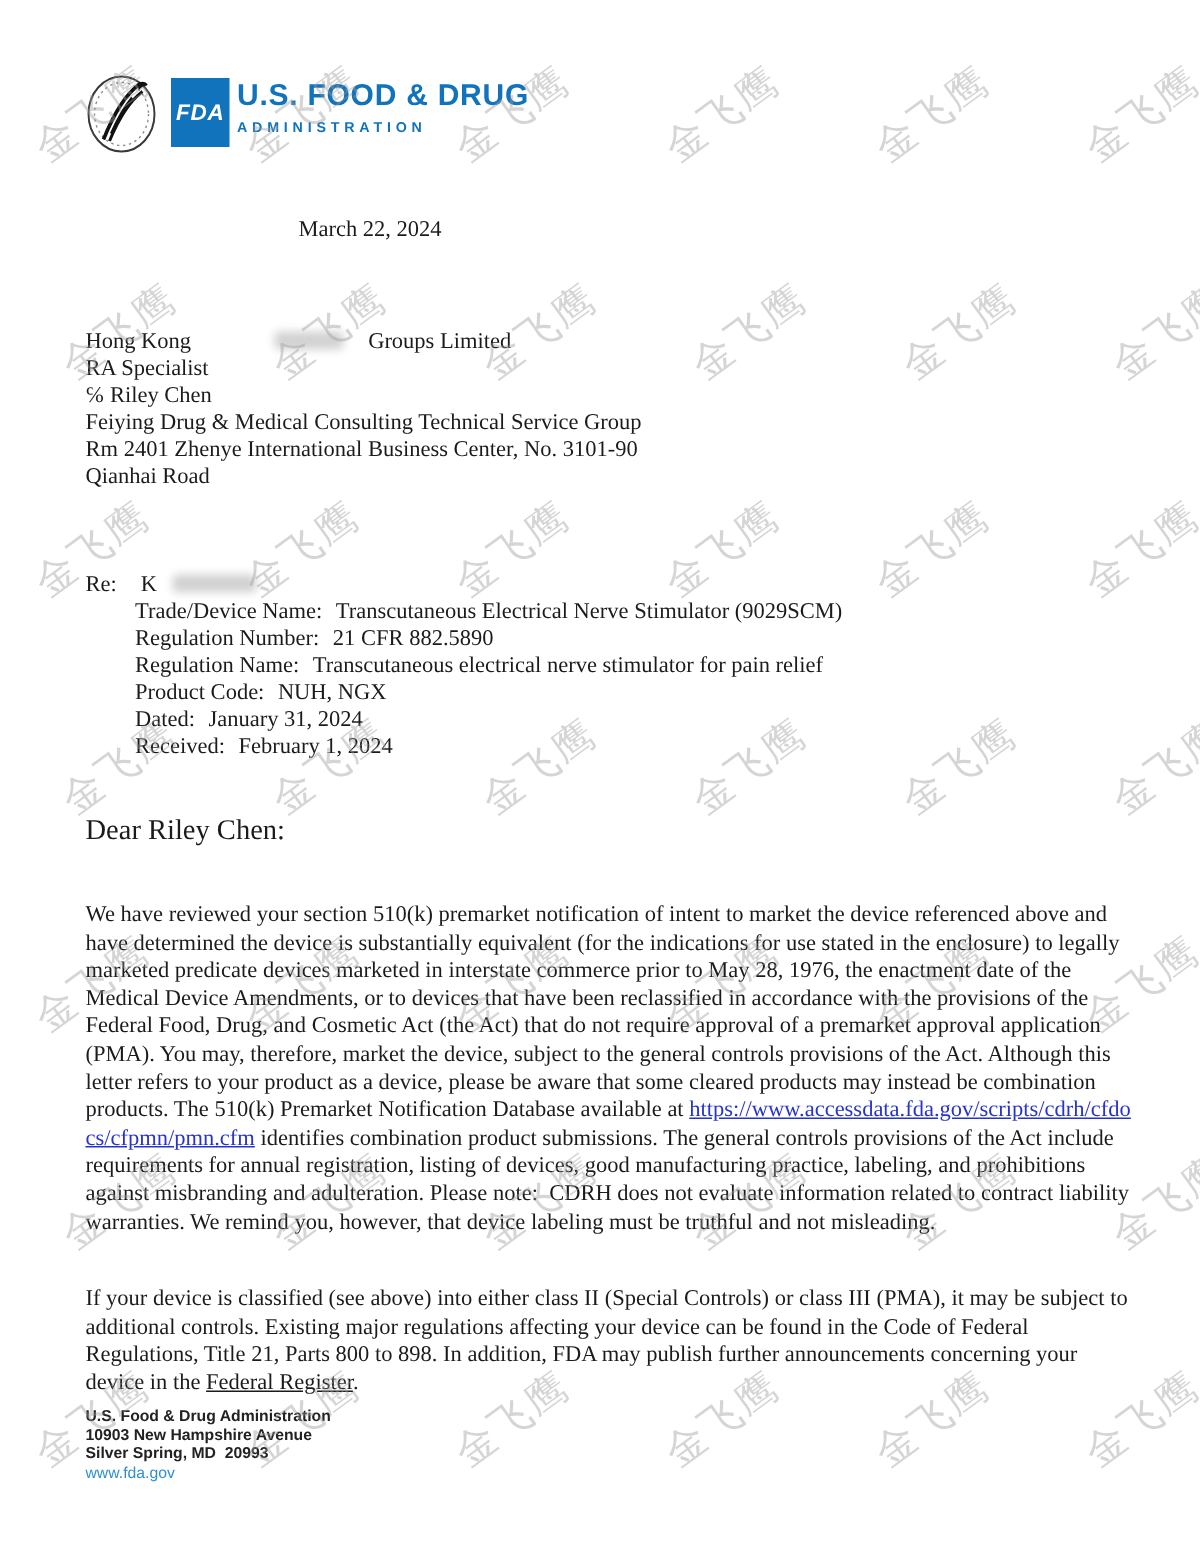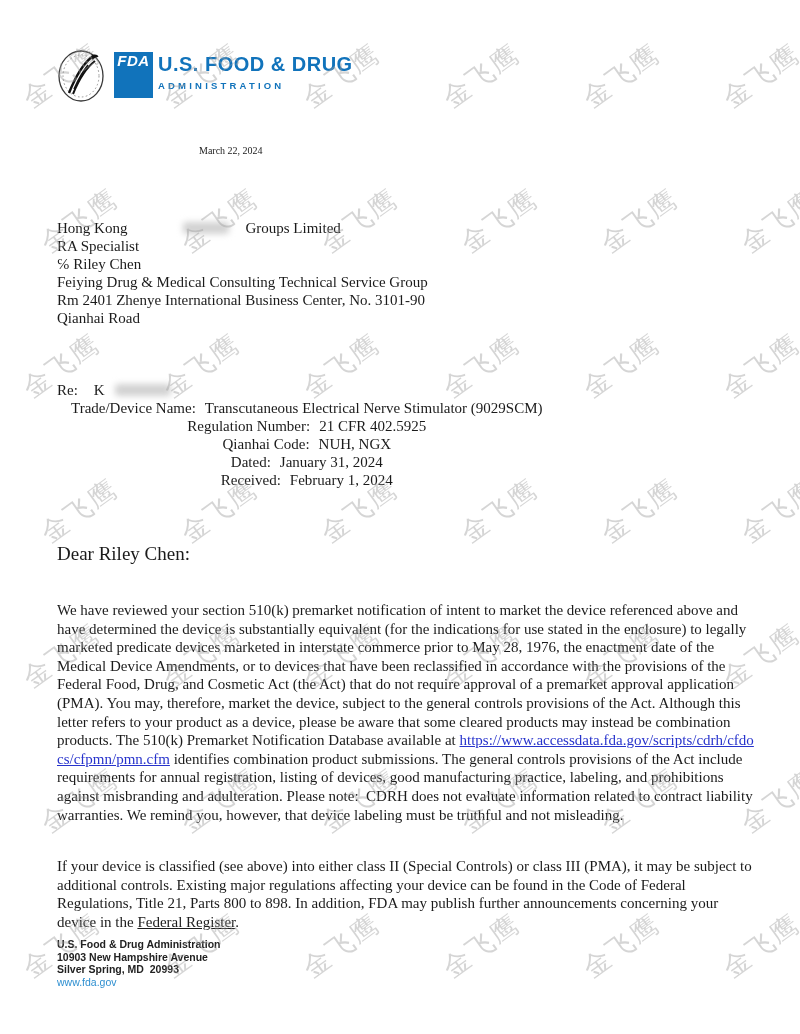"FDA" .fda-box { align-items: none -> center }
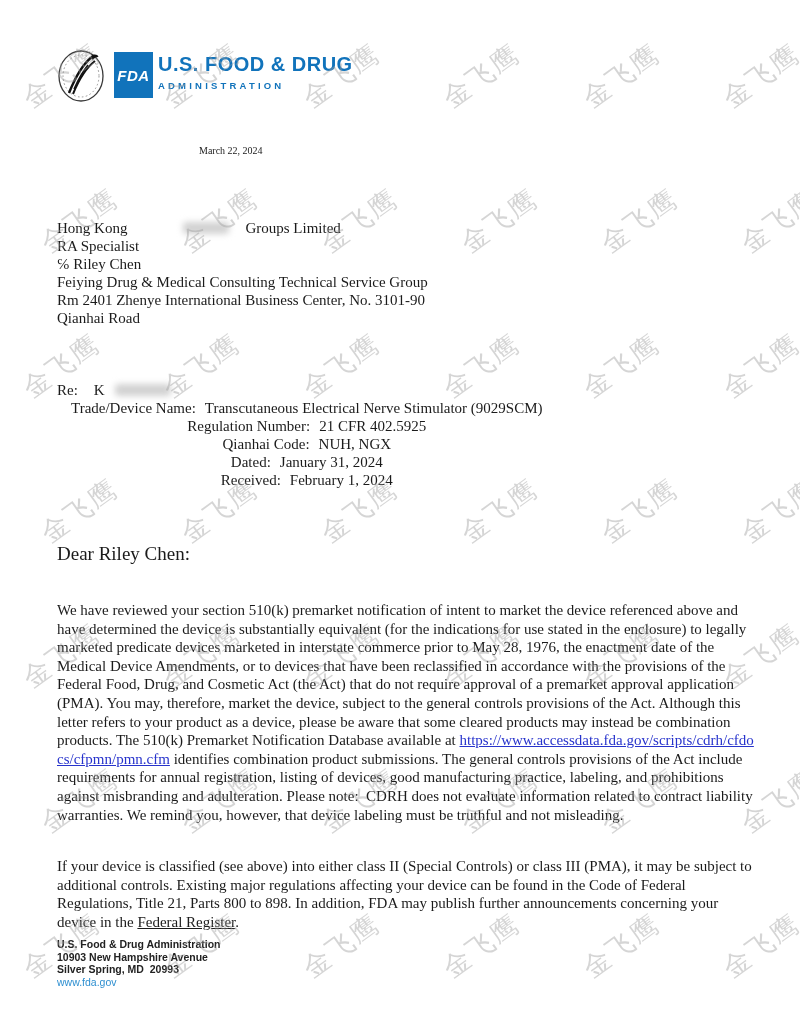"March 22, 2024" .date-line { font-size: 10px -> 15px }
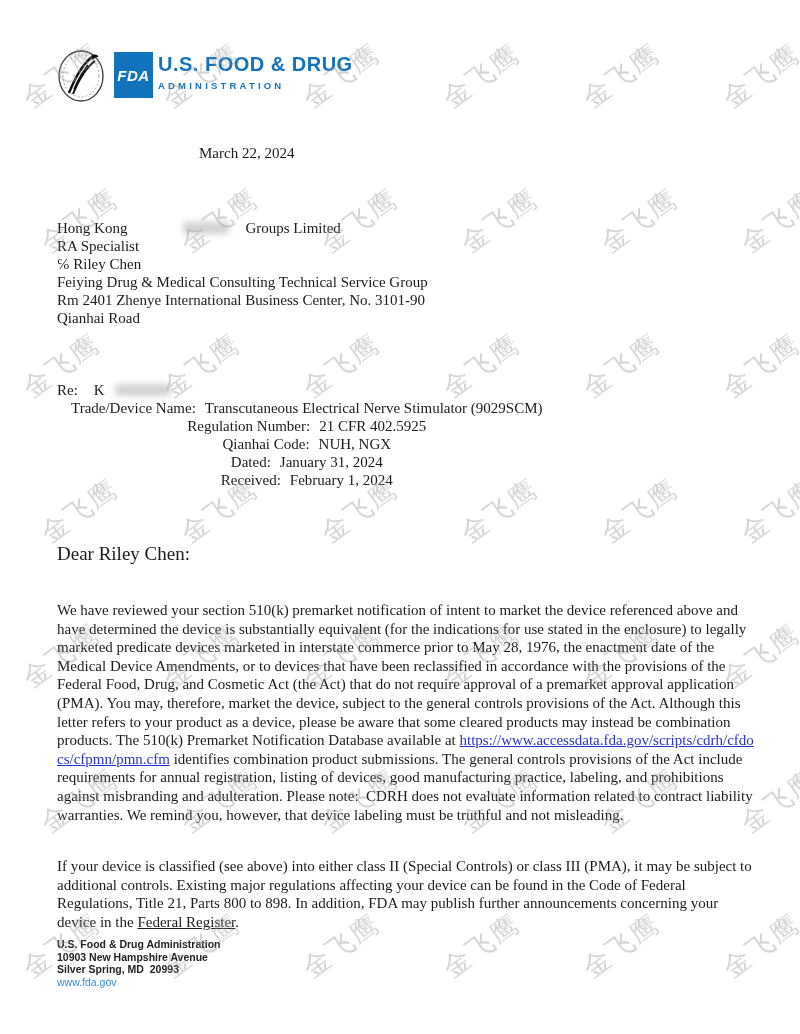"Trade/Device Name: Transcutaneous" .re-items { margin-left: 14px -> 33px; text-align: center -> none }
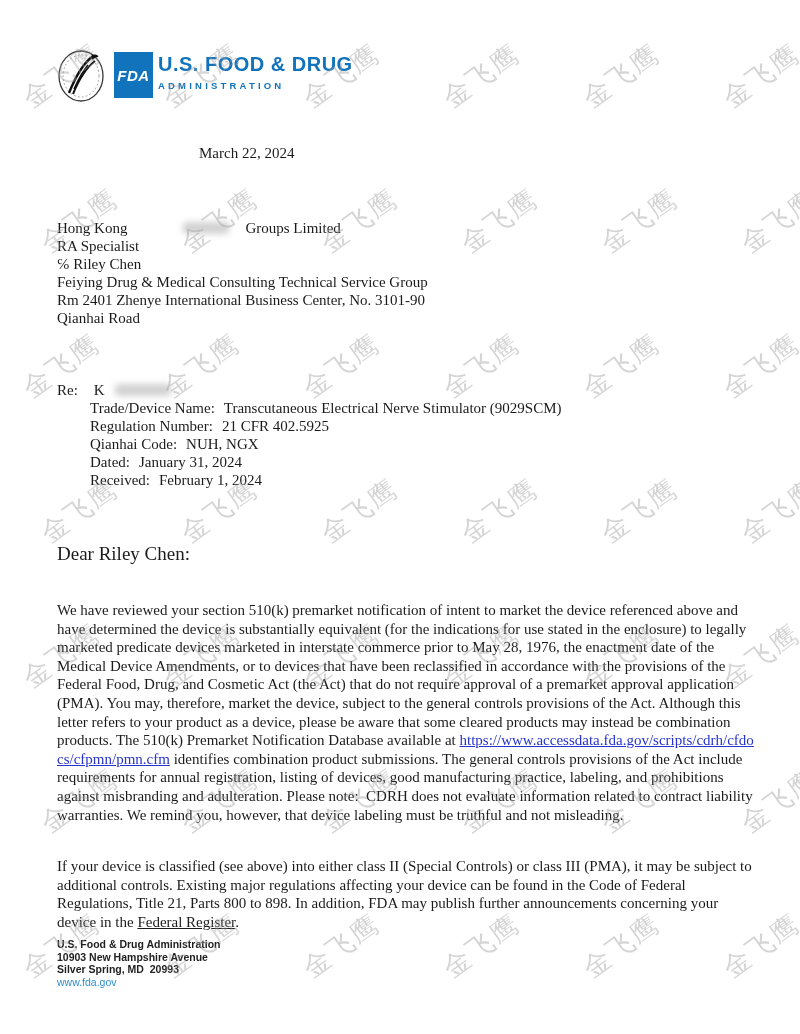"21 CFR 402.5925" span { text: 402.5925 -> 882.5890 }
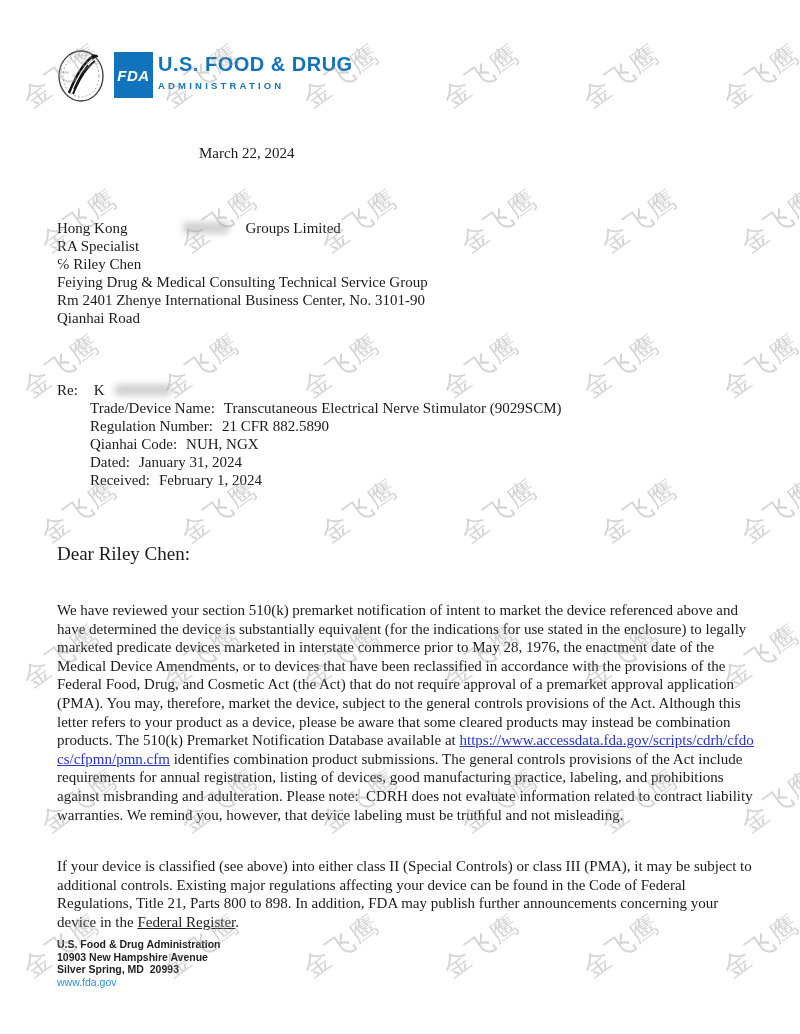"Regulation Name: Transcutaneous" div.re-item { html: none -> <div><span>Regulation Name:</span><span>Transcutaneous electrical nerve stimulator for pain relief</span></div> }
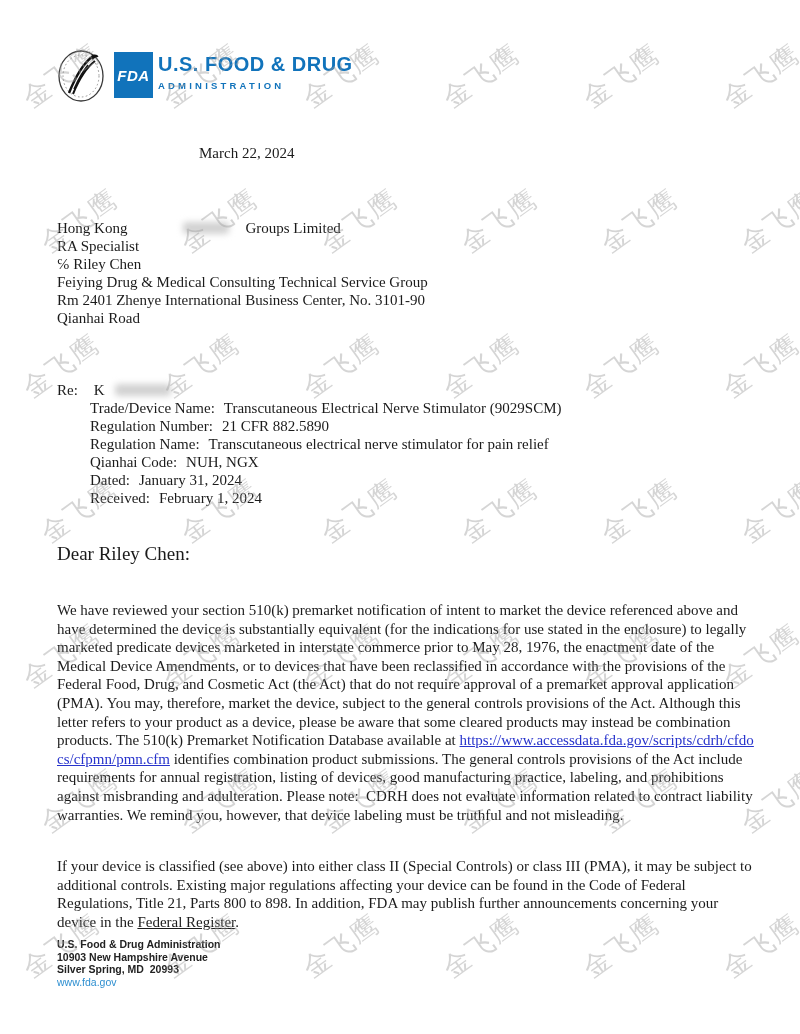"Qianhai Code:" span.lbl { text: Qianhai -> Product }
